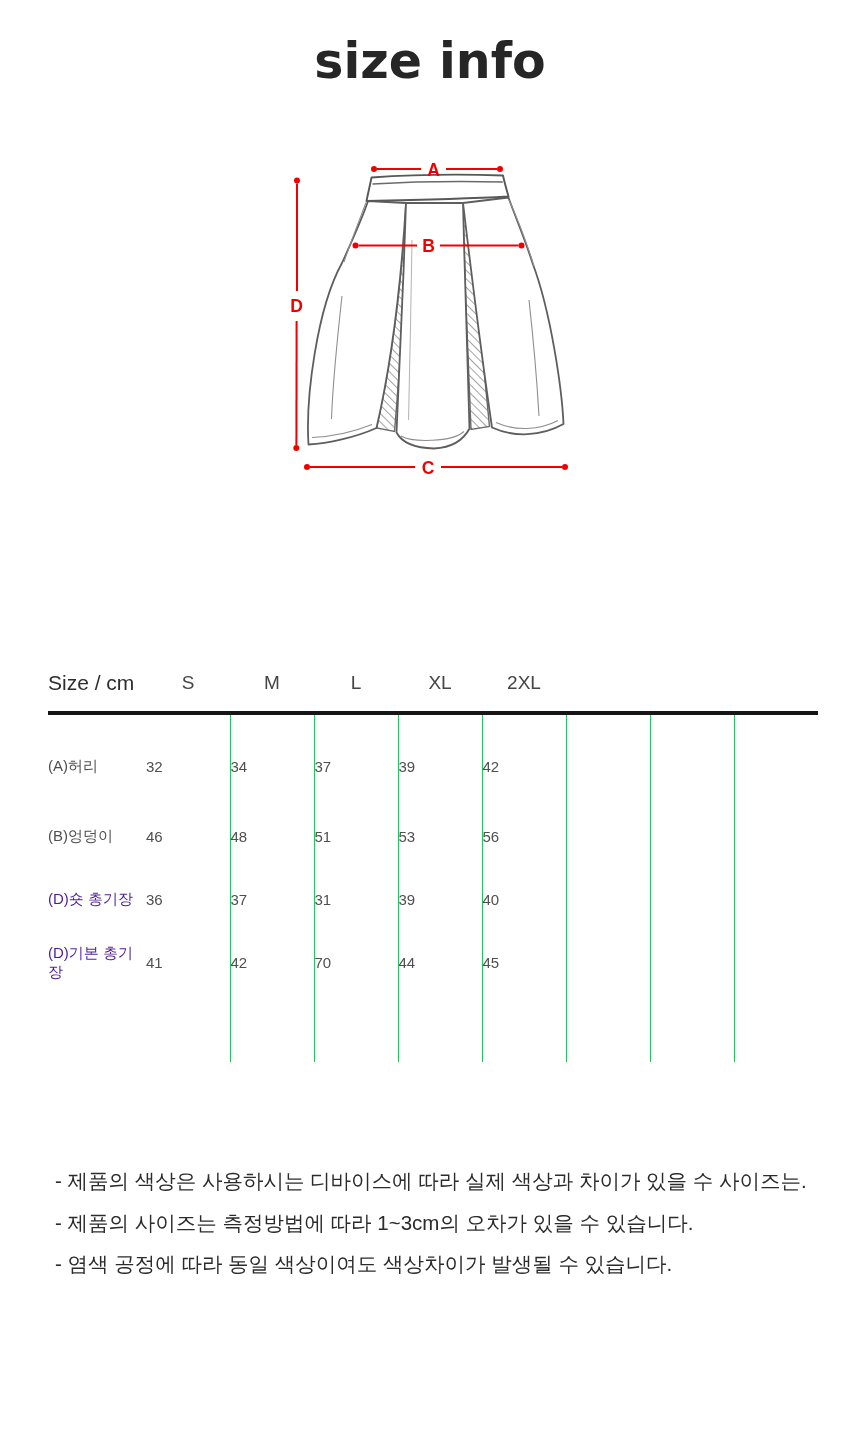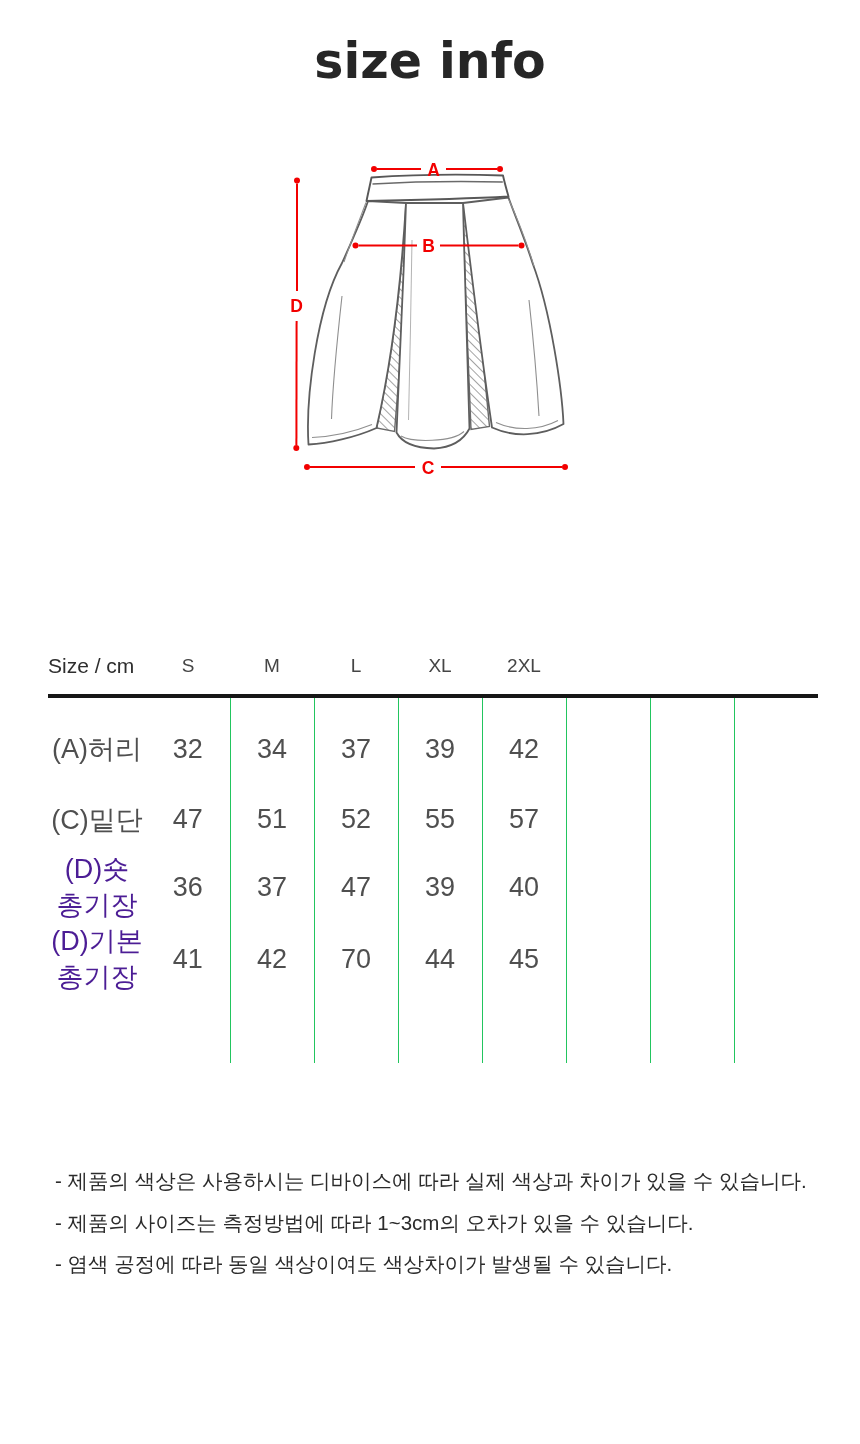"Size / cm" .size-table-wrap { top: 638px -> 655px }
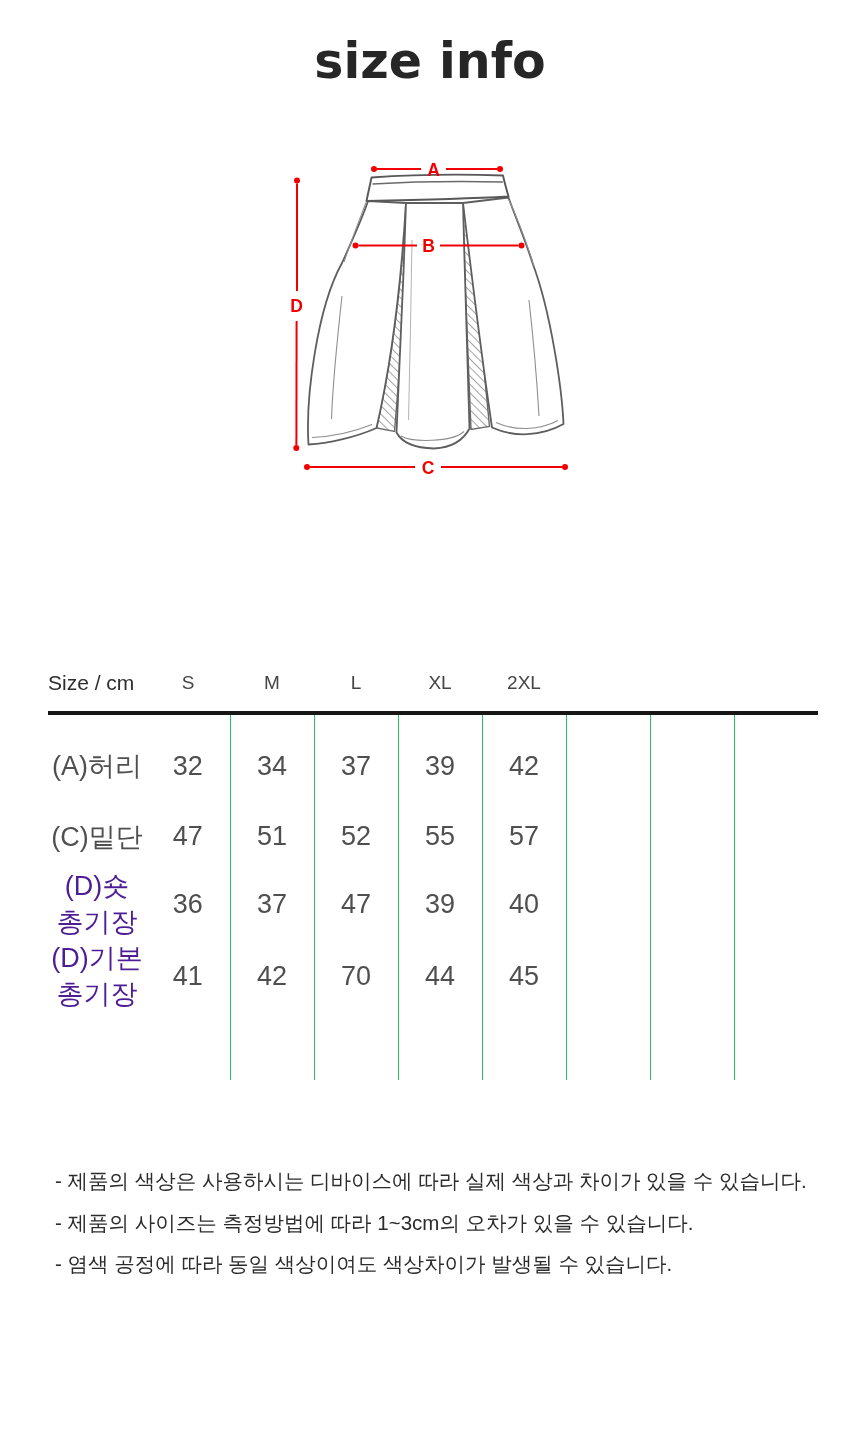"(A)허리" table.size-table tbody td { font-size: 27px -> 15px; text-align: center -> none }
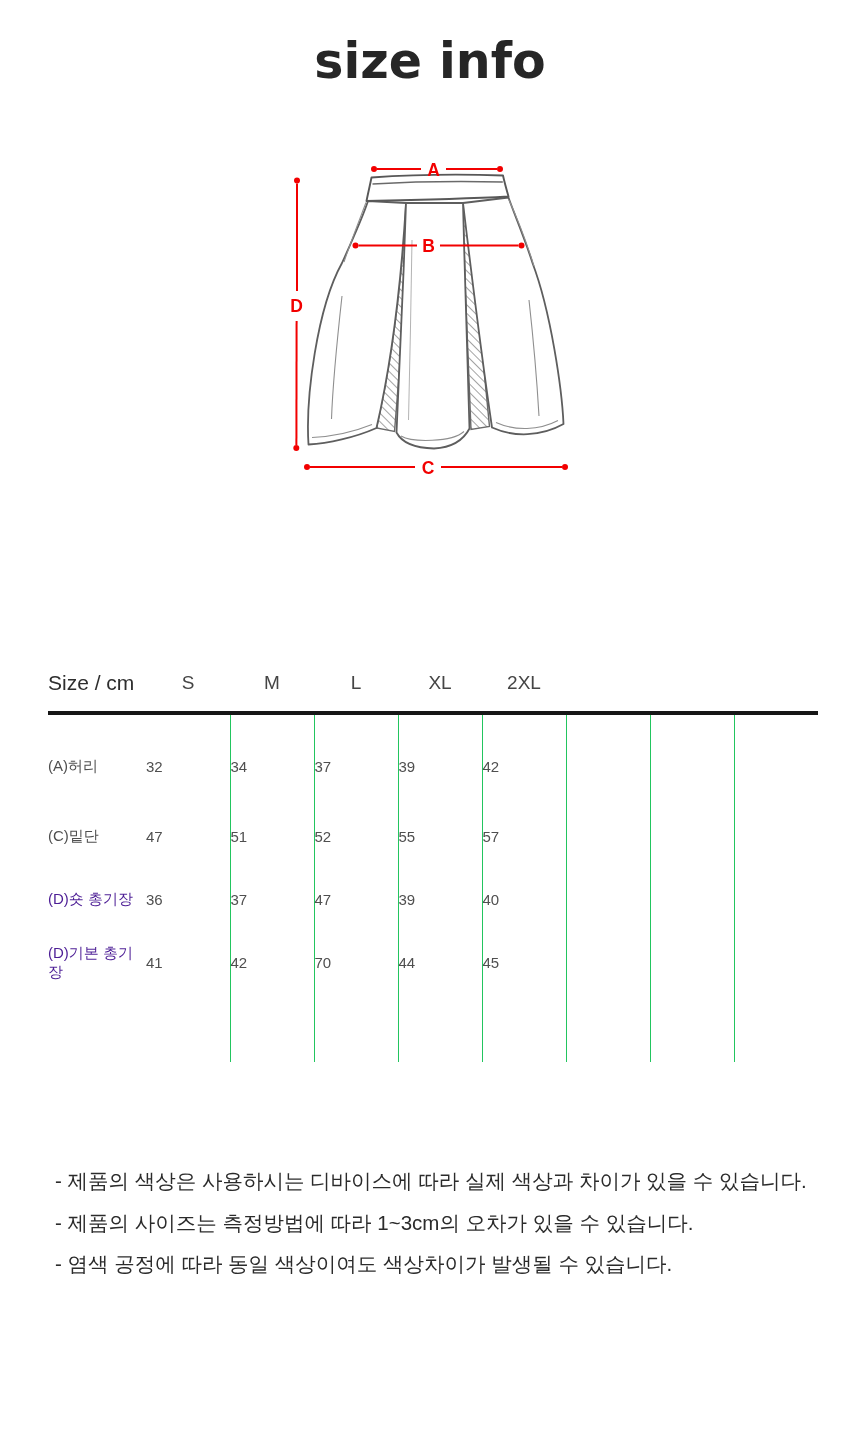"(B)엉덩이" tr { html: none -> <tr> <td>(B)엉덩이</td> <td>46</td> <td>48</td> <td>51</td> <td>53</td> <td>56</td> <td></td> <td></td> <td></td> </tr> }
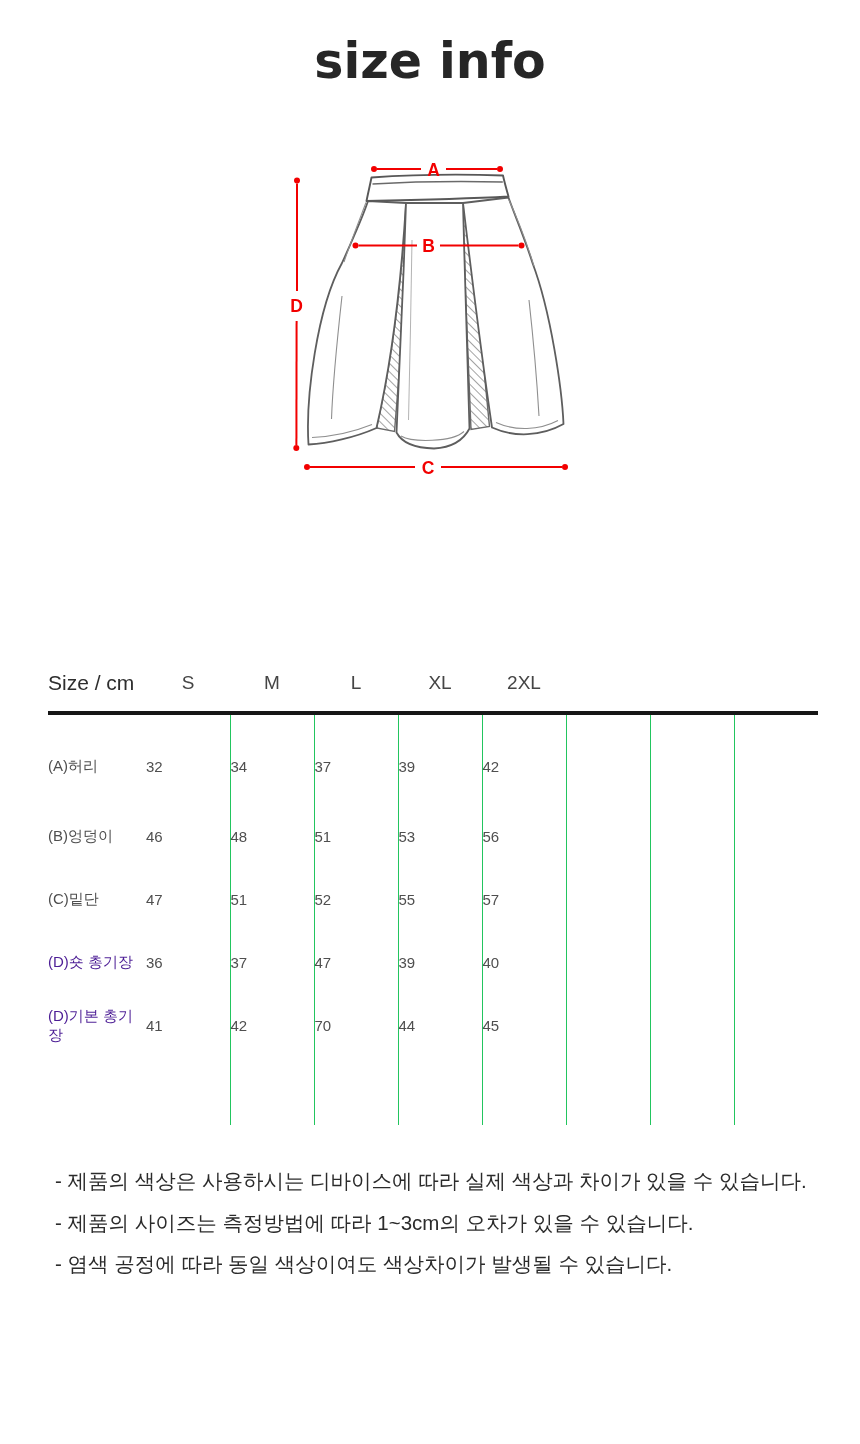"(C)밑단" tr { html: <tr> <td>(C)밑단</td> <td>47</td> <td>51</td> <td>52</td> <td>55</td> <td>57</td> <td></td> <td></td> <td></td> </tr> -> none }
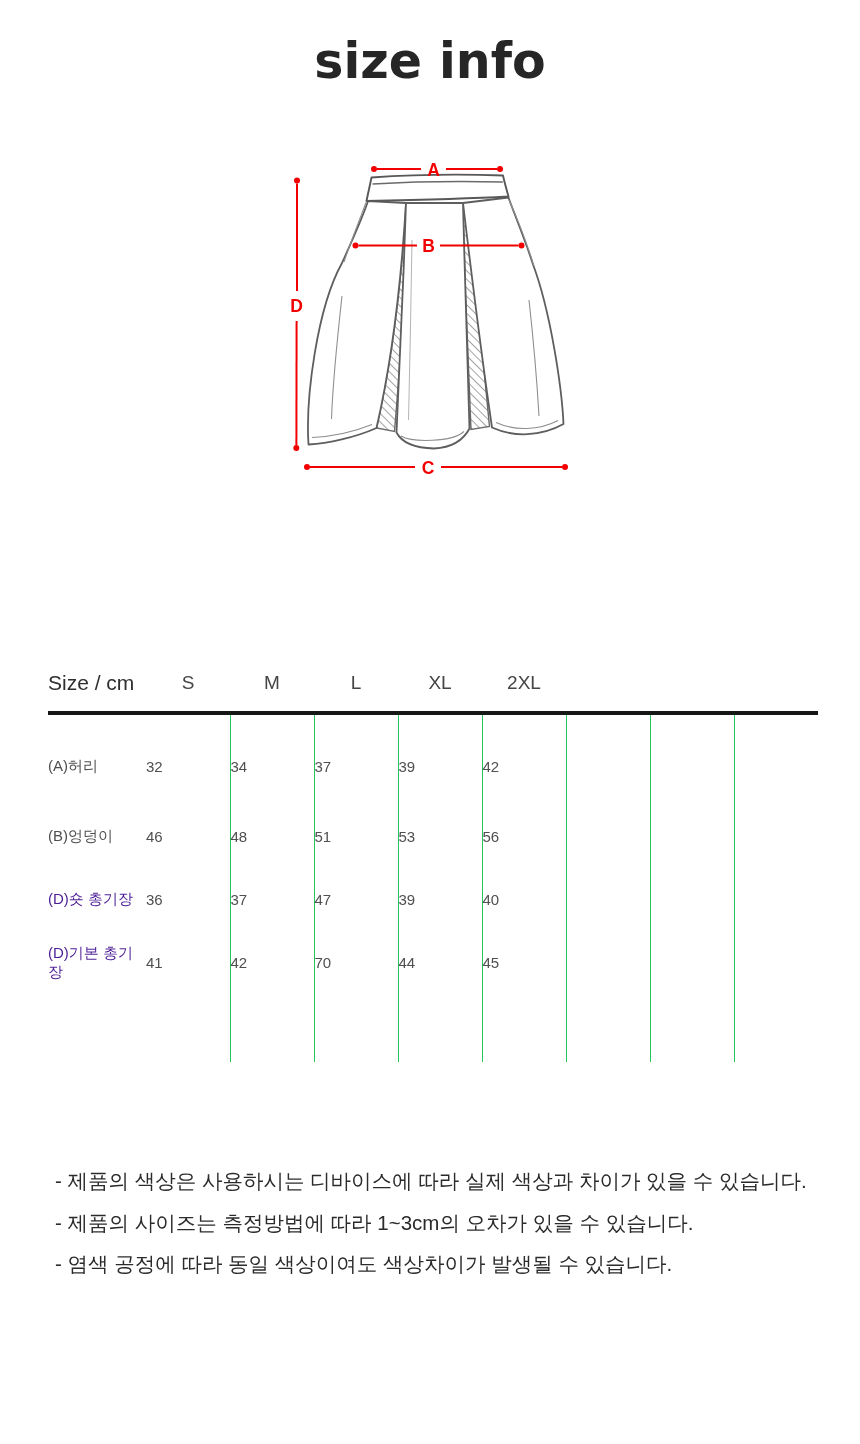"47" td { text: 47 -> 31 }
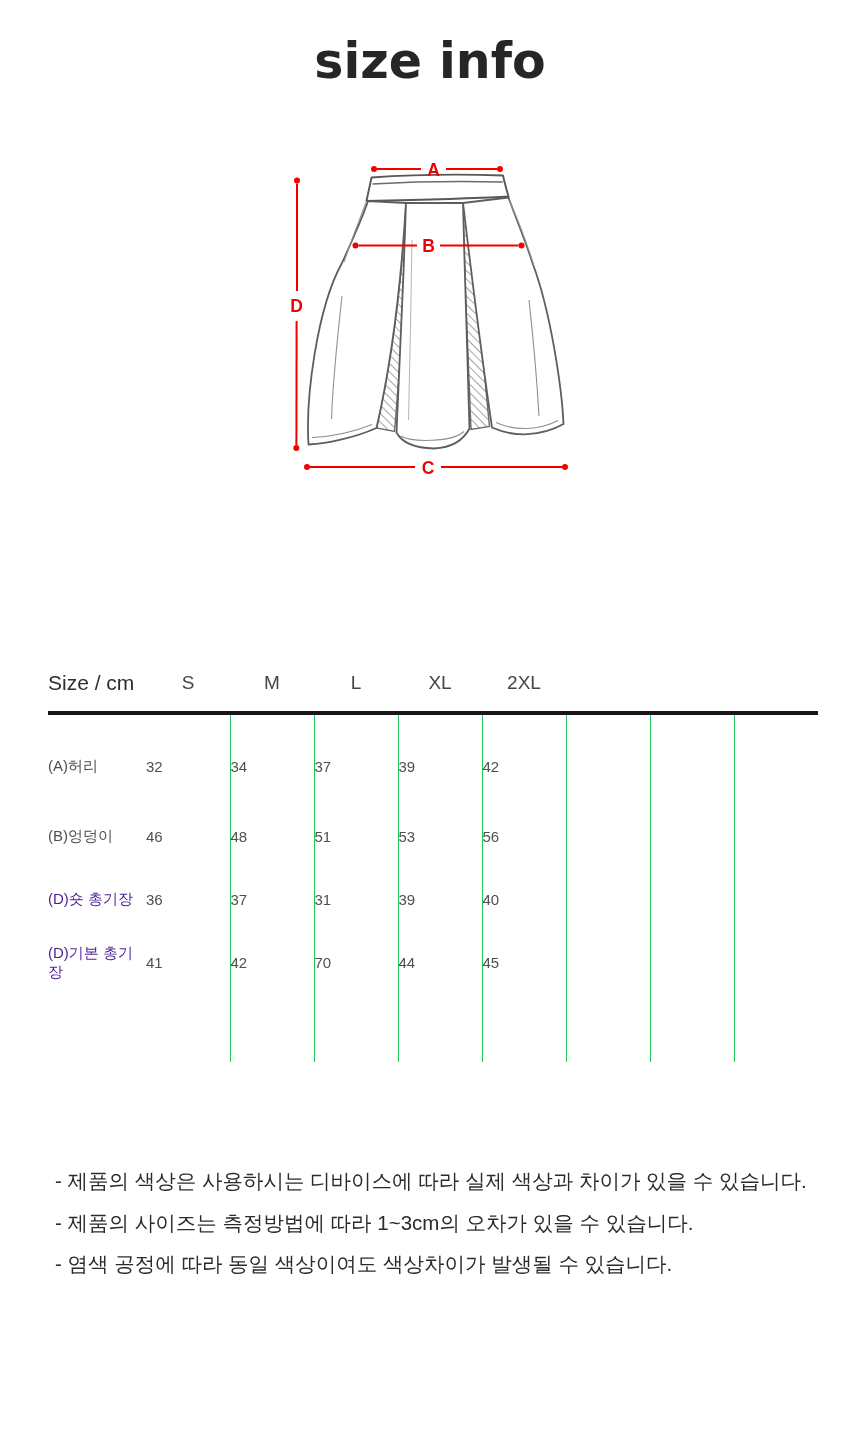"- 제품의 색상은 사용하시는 디바이스에" span.note-line { text: 있습니다 -> 사이즈는 }
